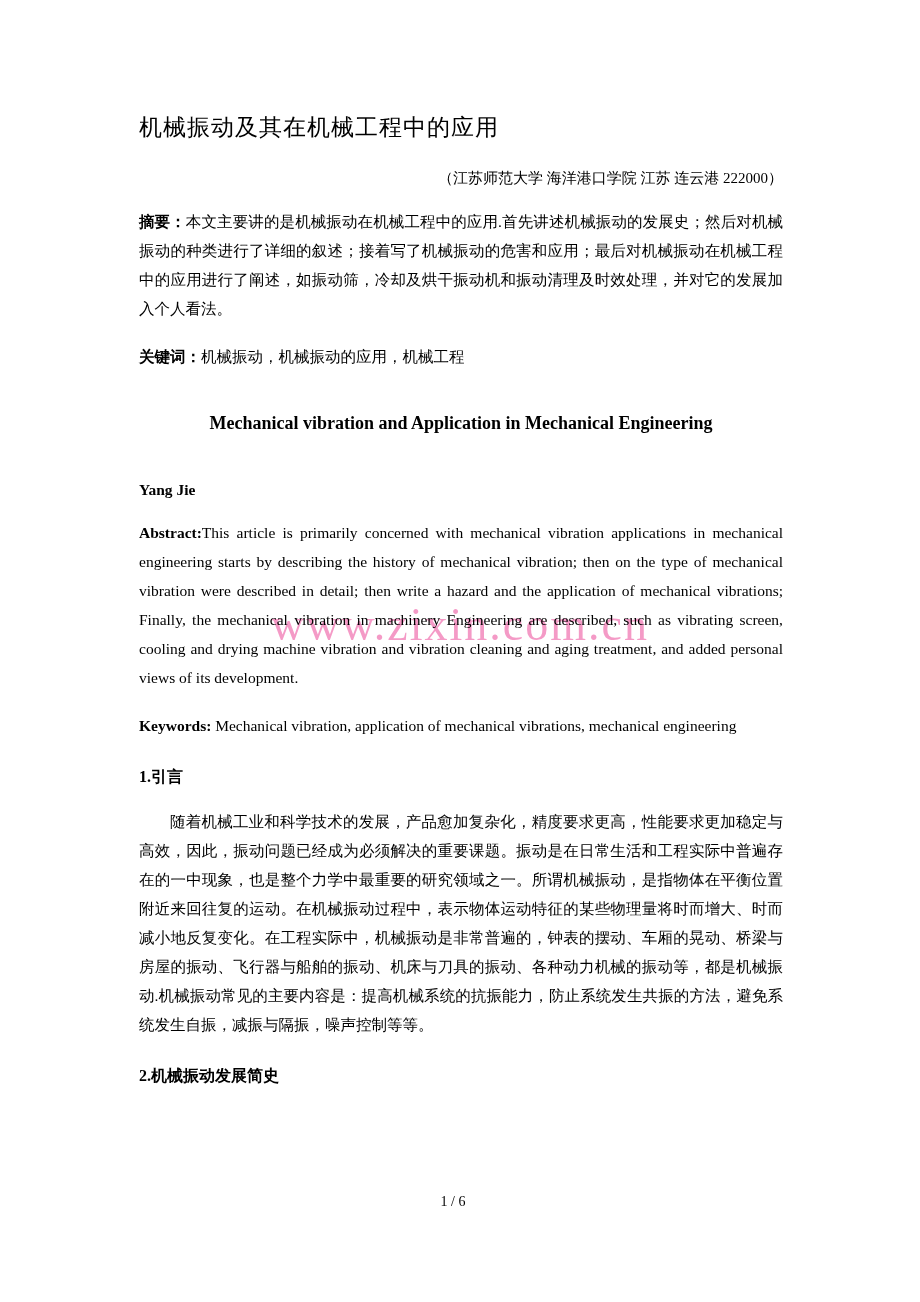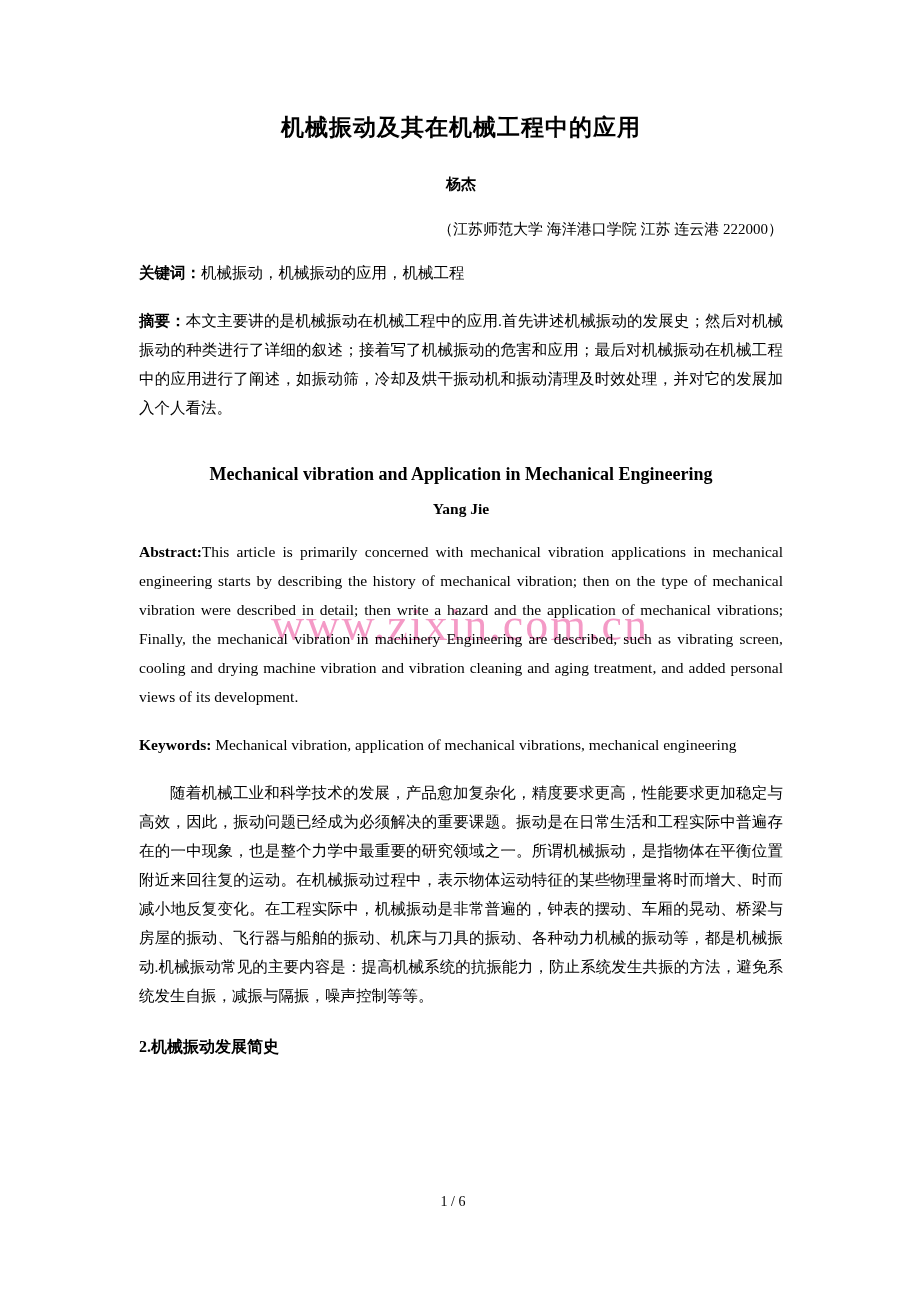"机械振动及其在机械工程中的应用" .cn-title { font-weight: bold -> normal; text-align: center -> left }
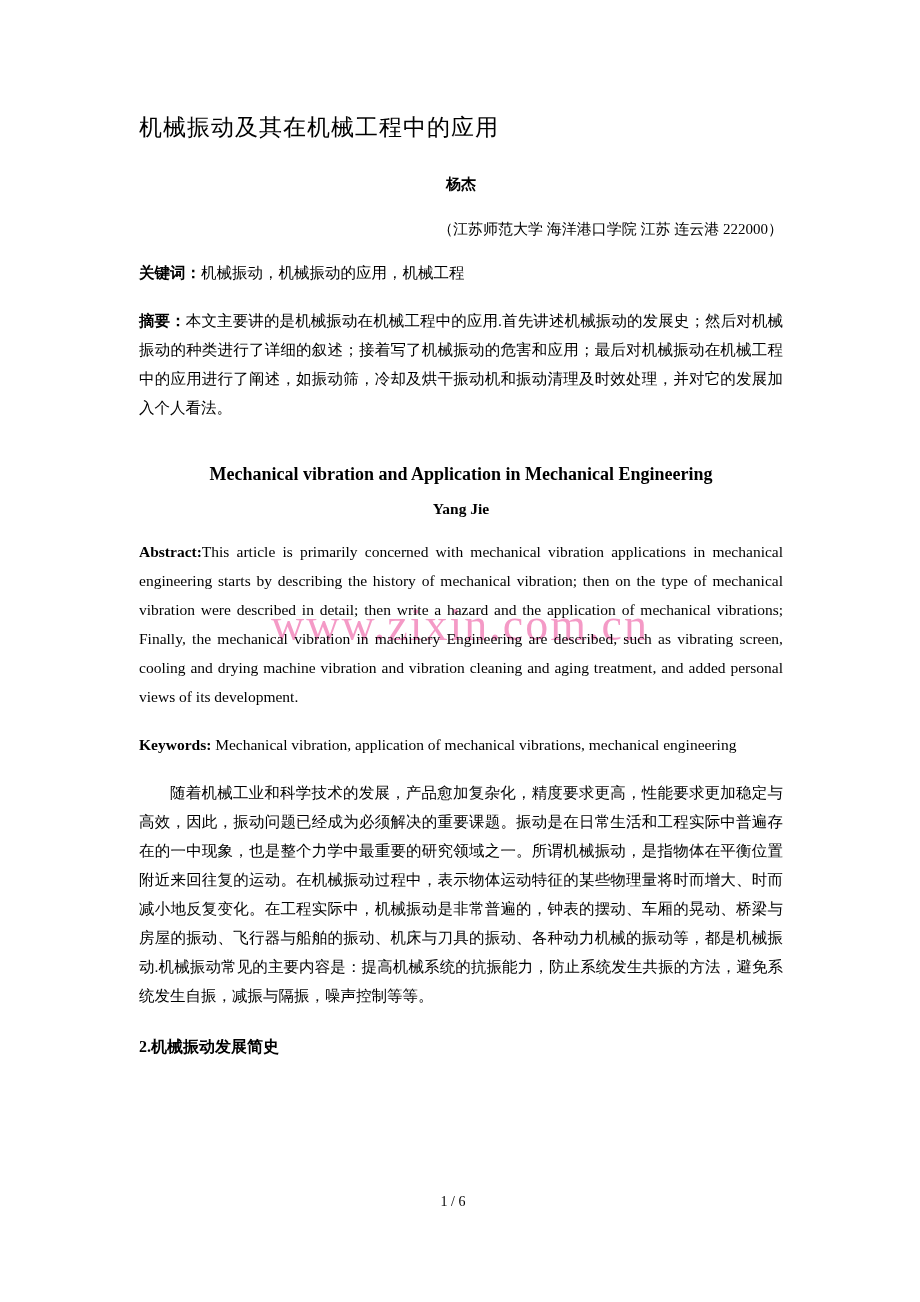"杨杰" div.cn-author { html: <div>杨杰</div> -> none }
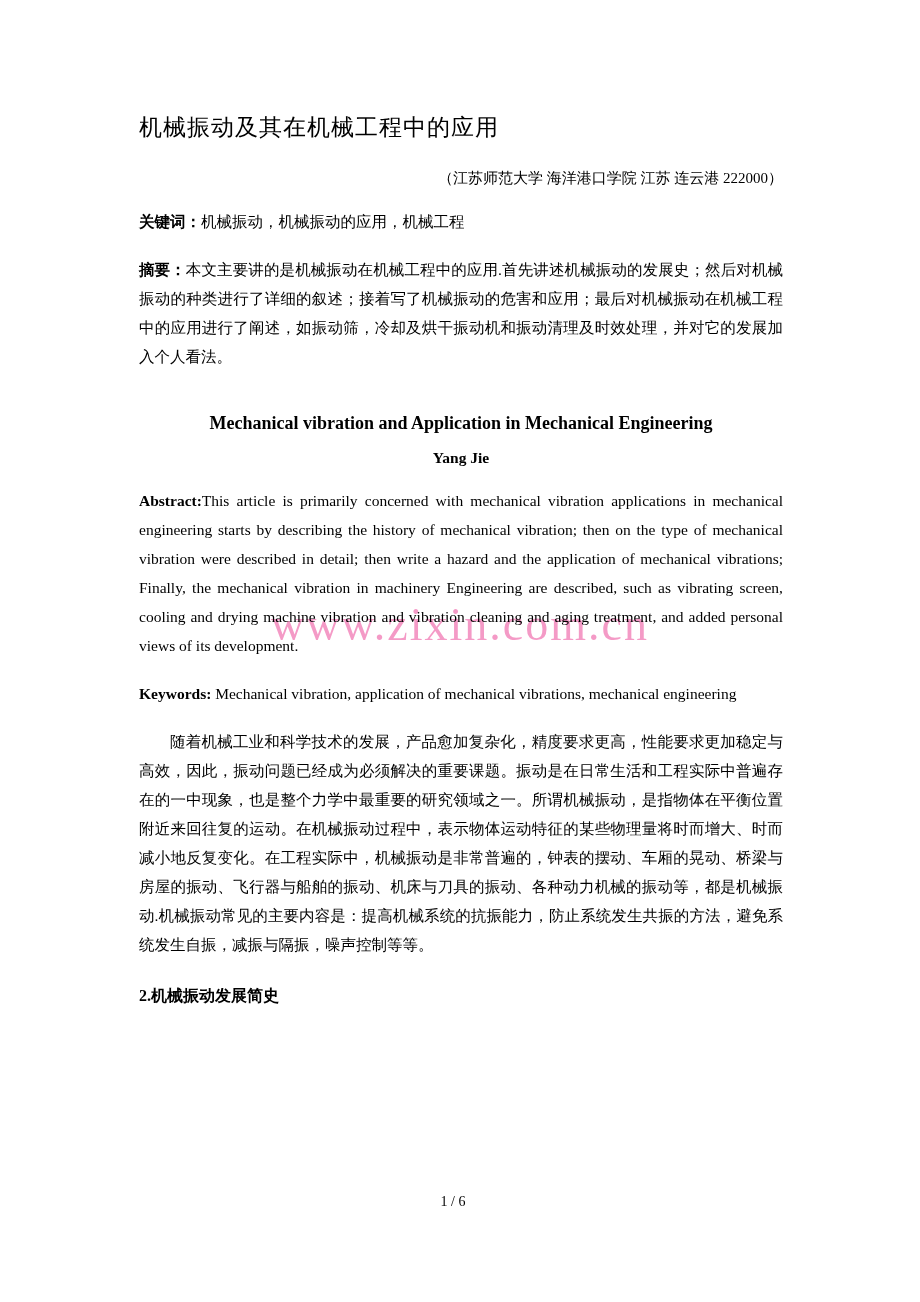"关键词：机械振动，机械振动的应用，机械工程" p.para { order: before "摘要：本文主要讲的是机械振动在机械工程中的应用.首先讲述机械振动的发展史；然后对" -> after "摘要：本文主要讲的是机械振动在机械工程中的应用.首先讲述机械振动的发展史；然后对" }
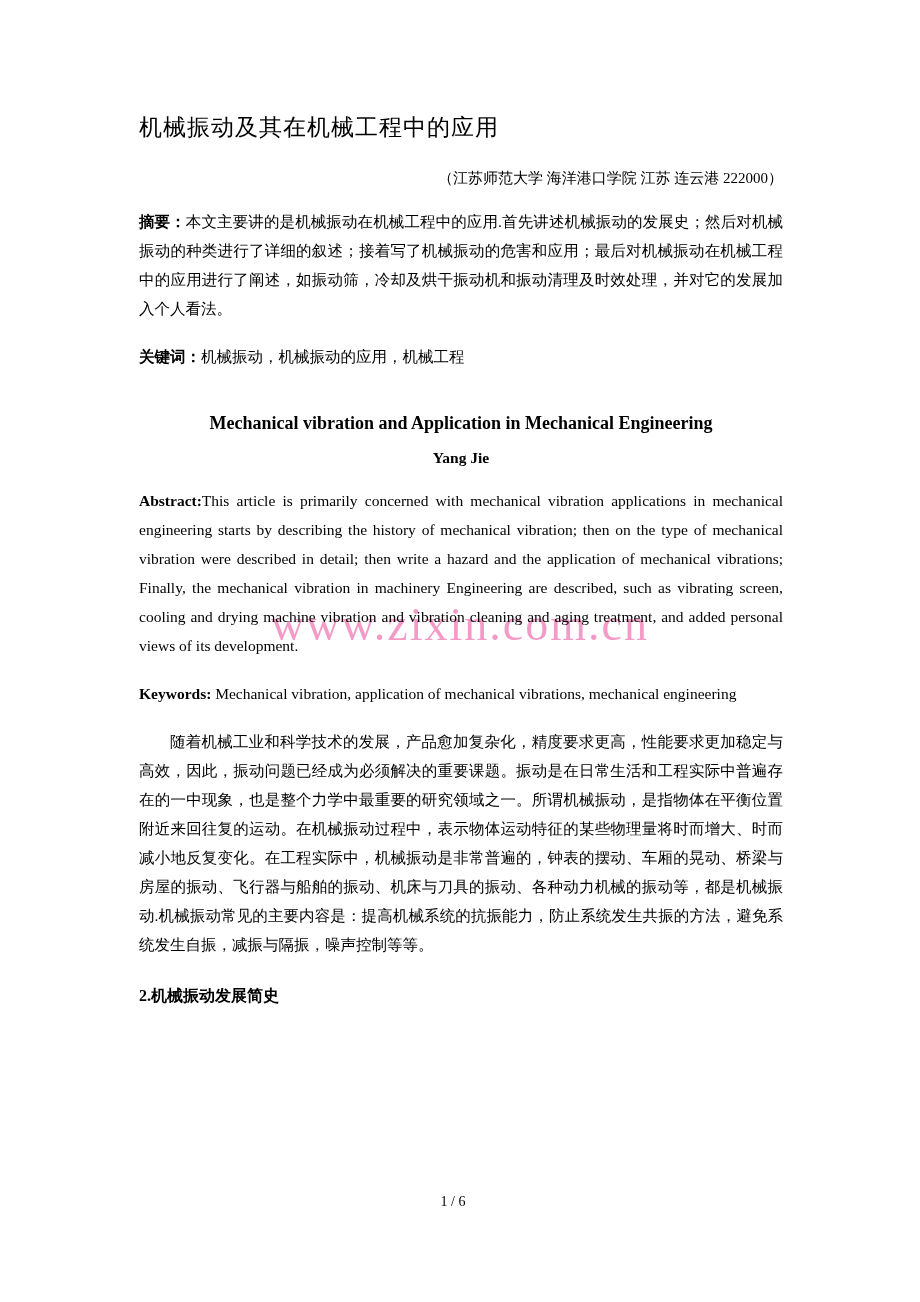"Yang Jie" .en-author { margin-top: 0 -> 32px; text-align: center -> left }
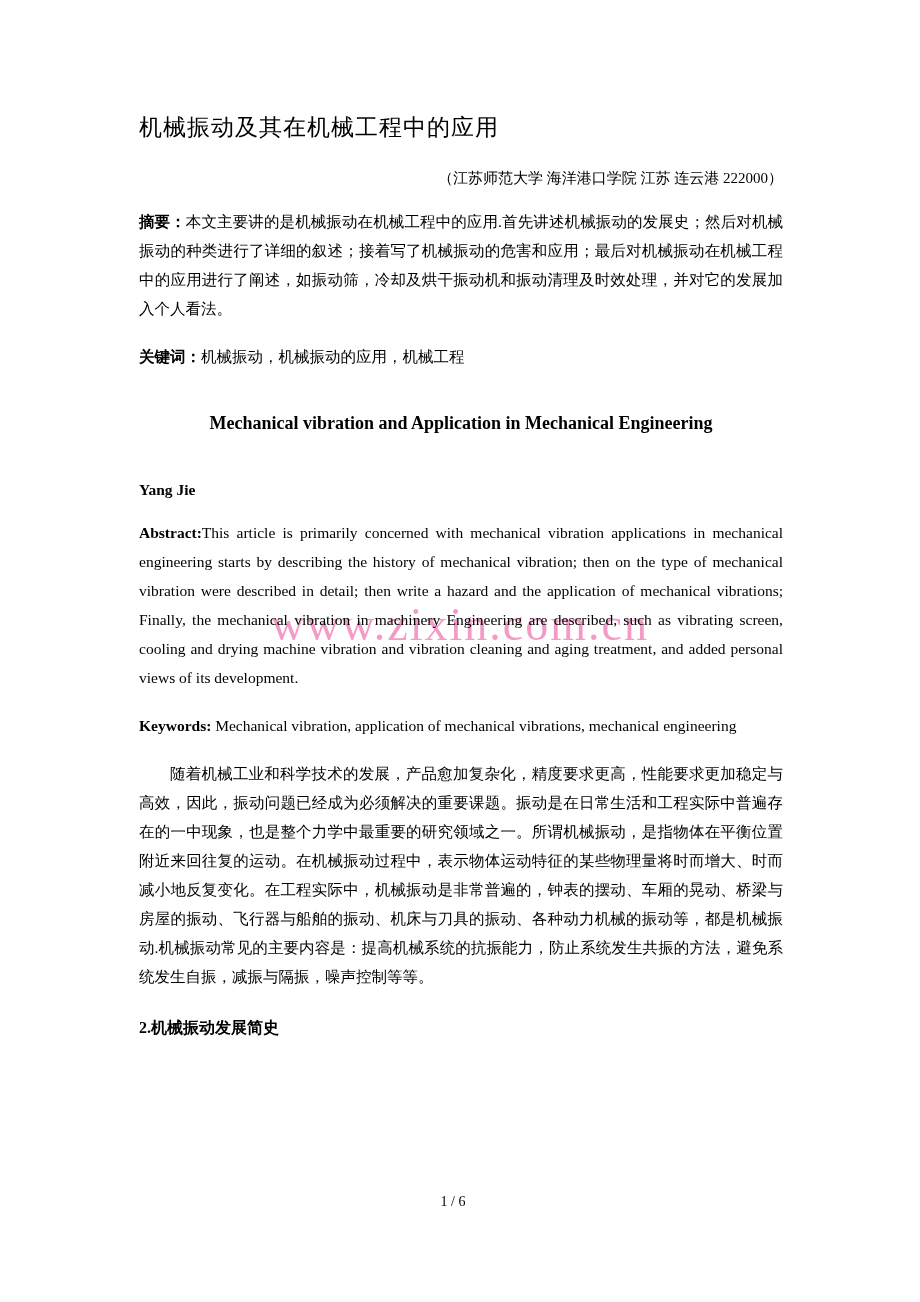"1.引言" h3.section-heading { html: none -> <h3>1.引言</h3> }
